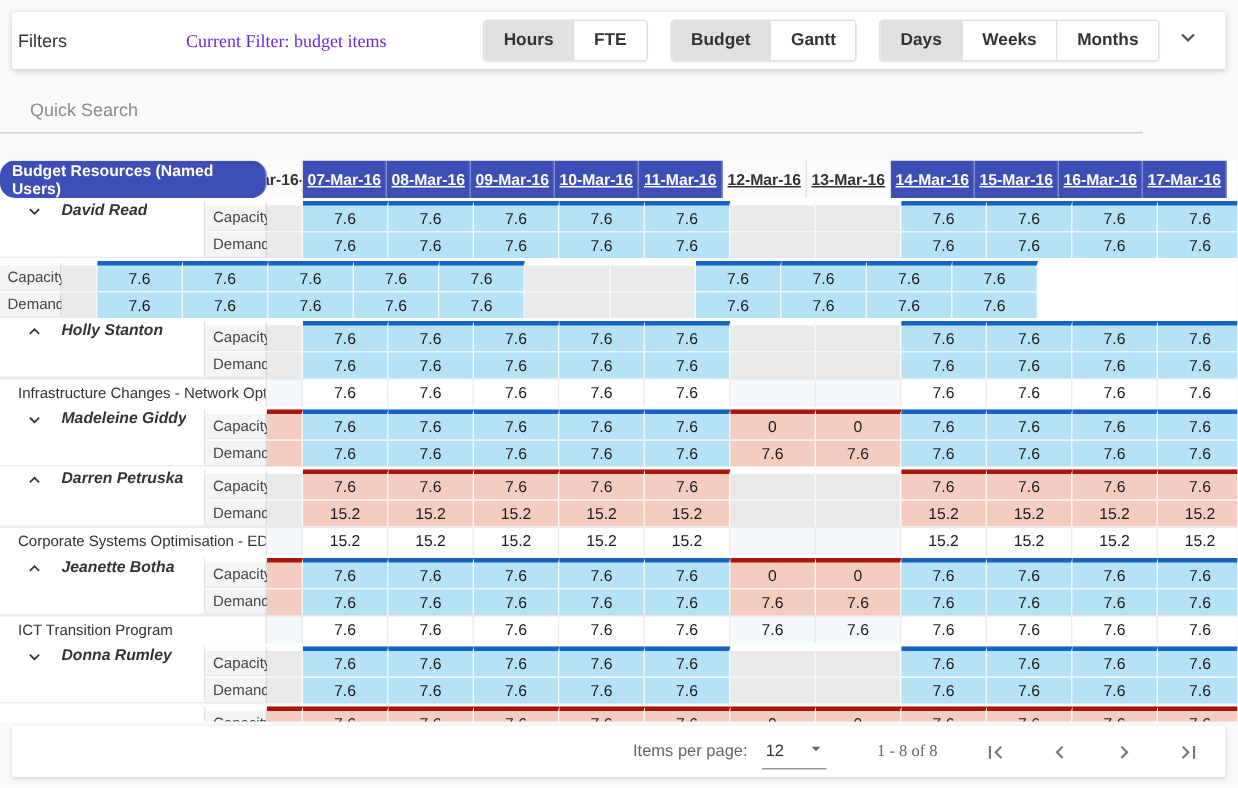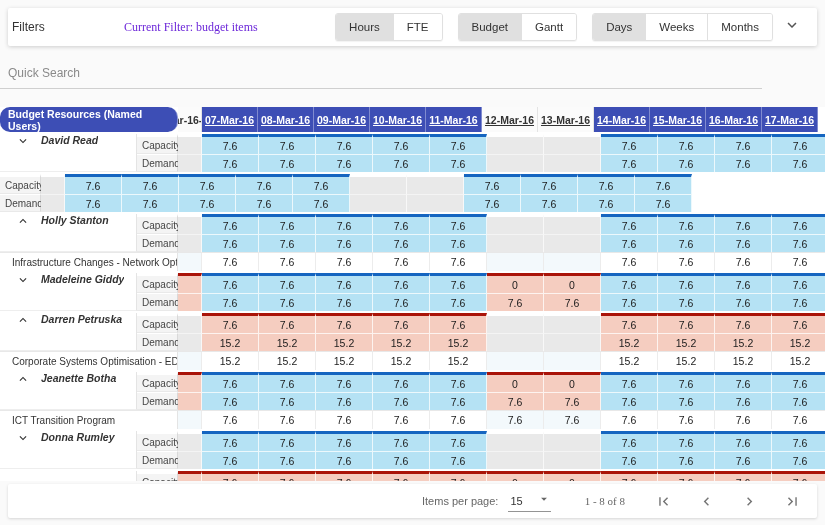"Hours" .btn { font-weight: none -> bold }
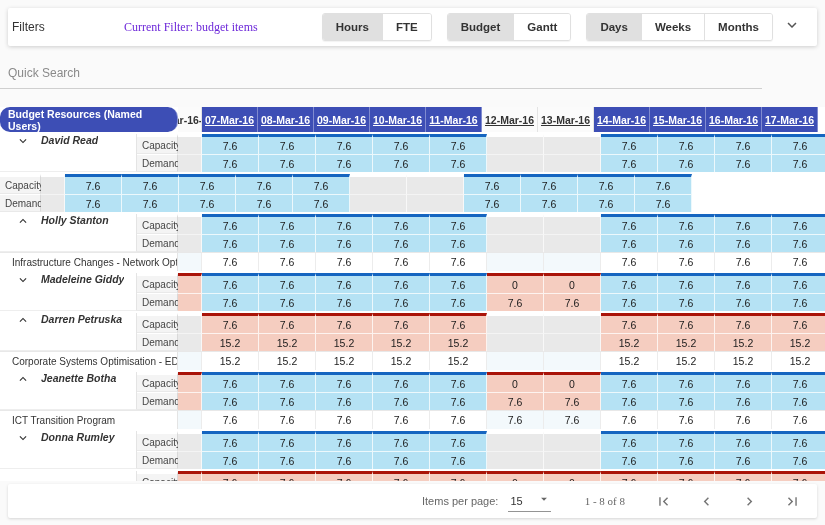"Quick Search" .search-row { padding-left: none -> 12px }
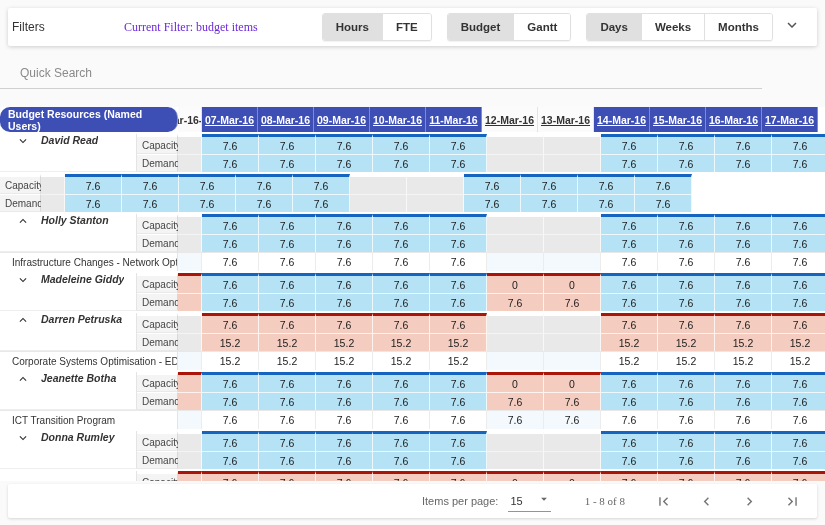"15" span.ipp-value { text: 15 -> 12 }
